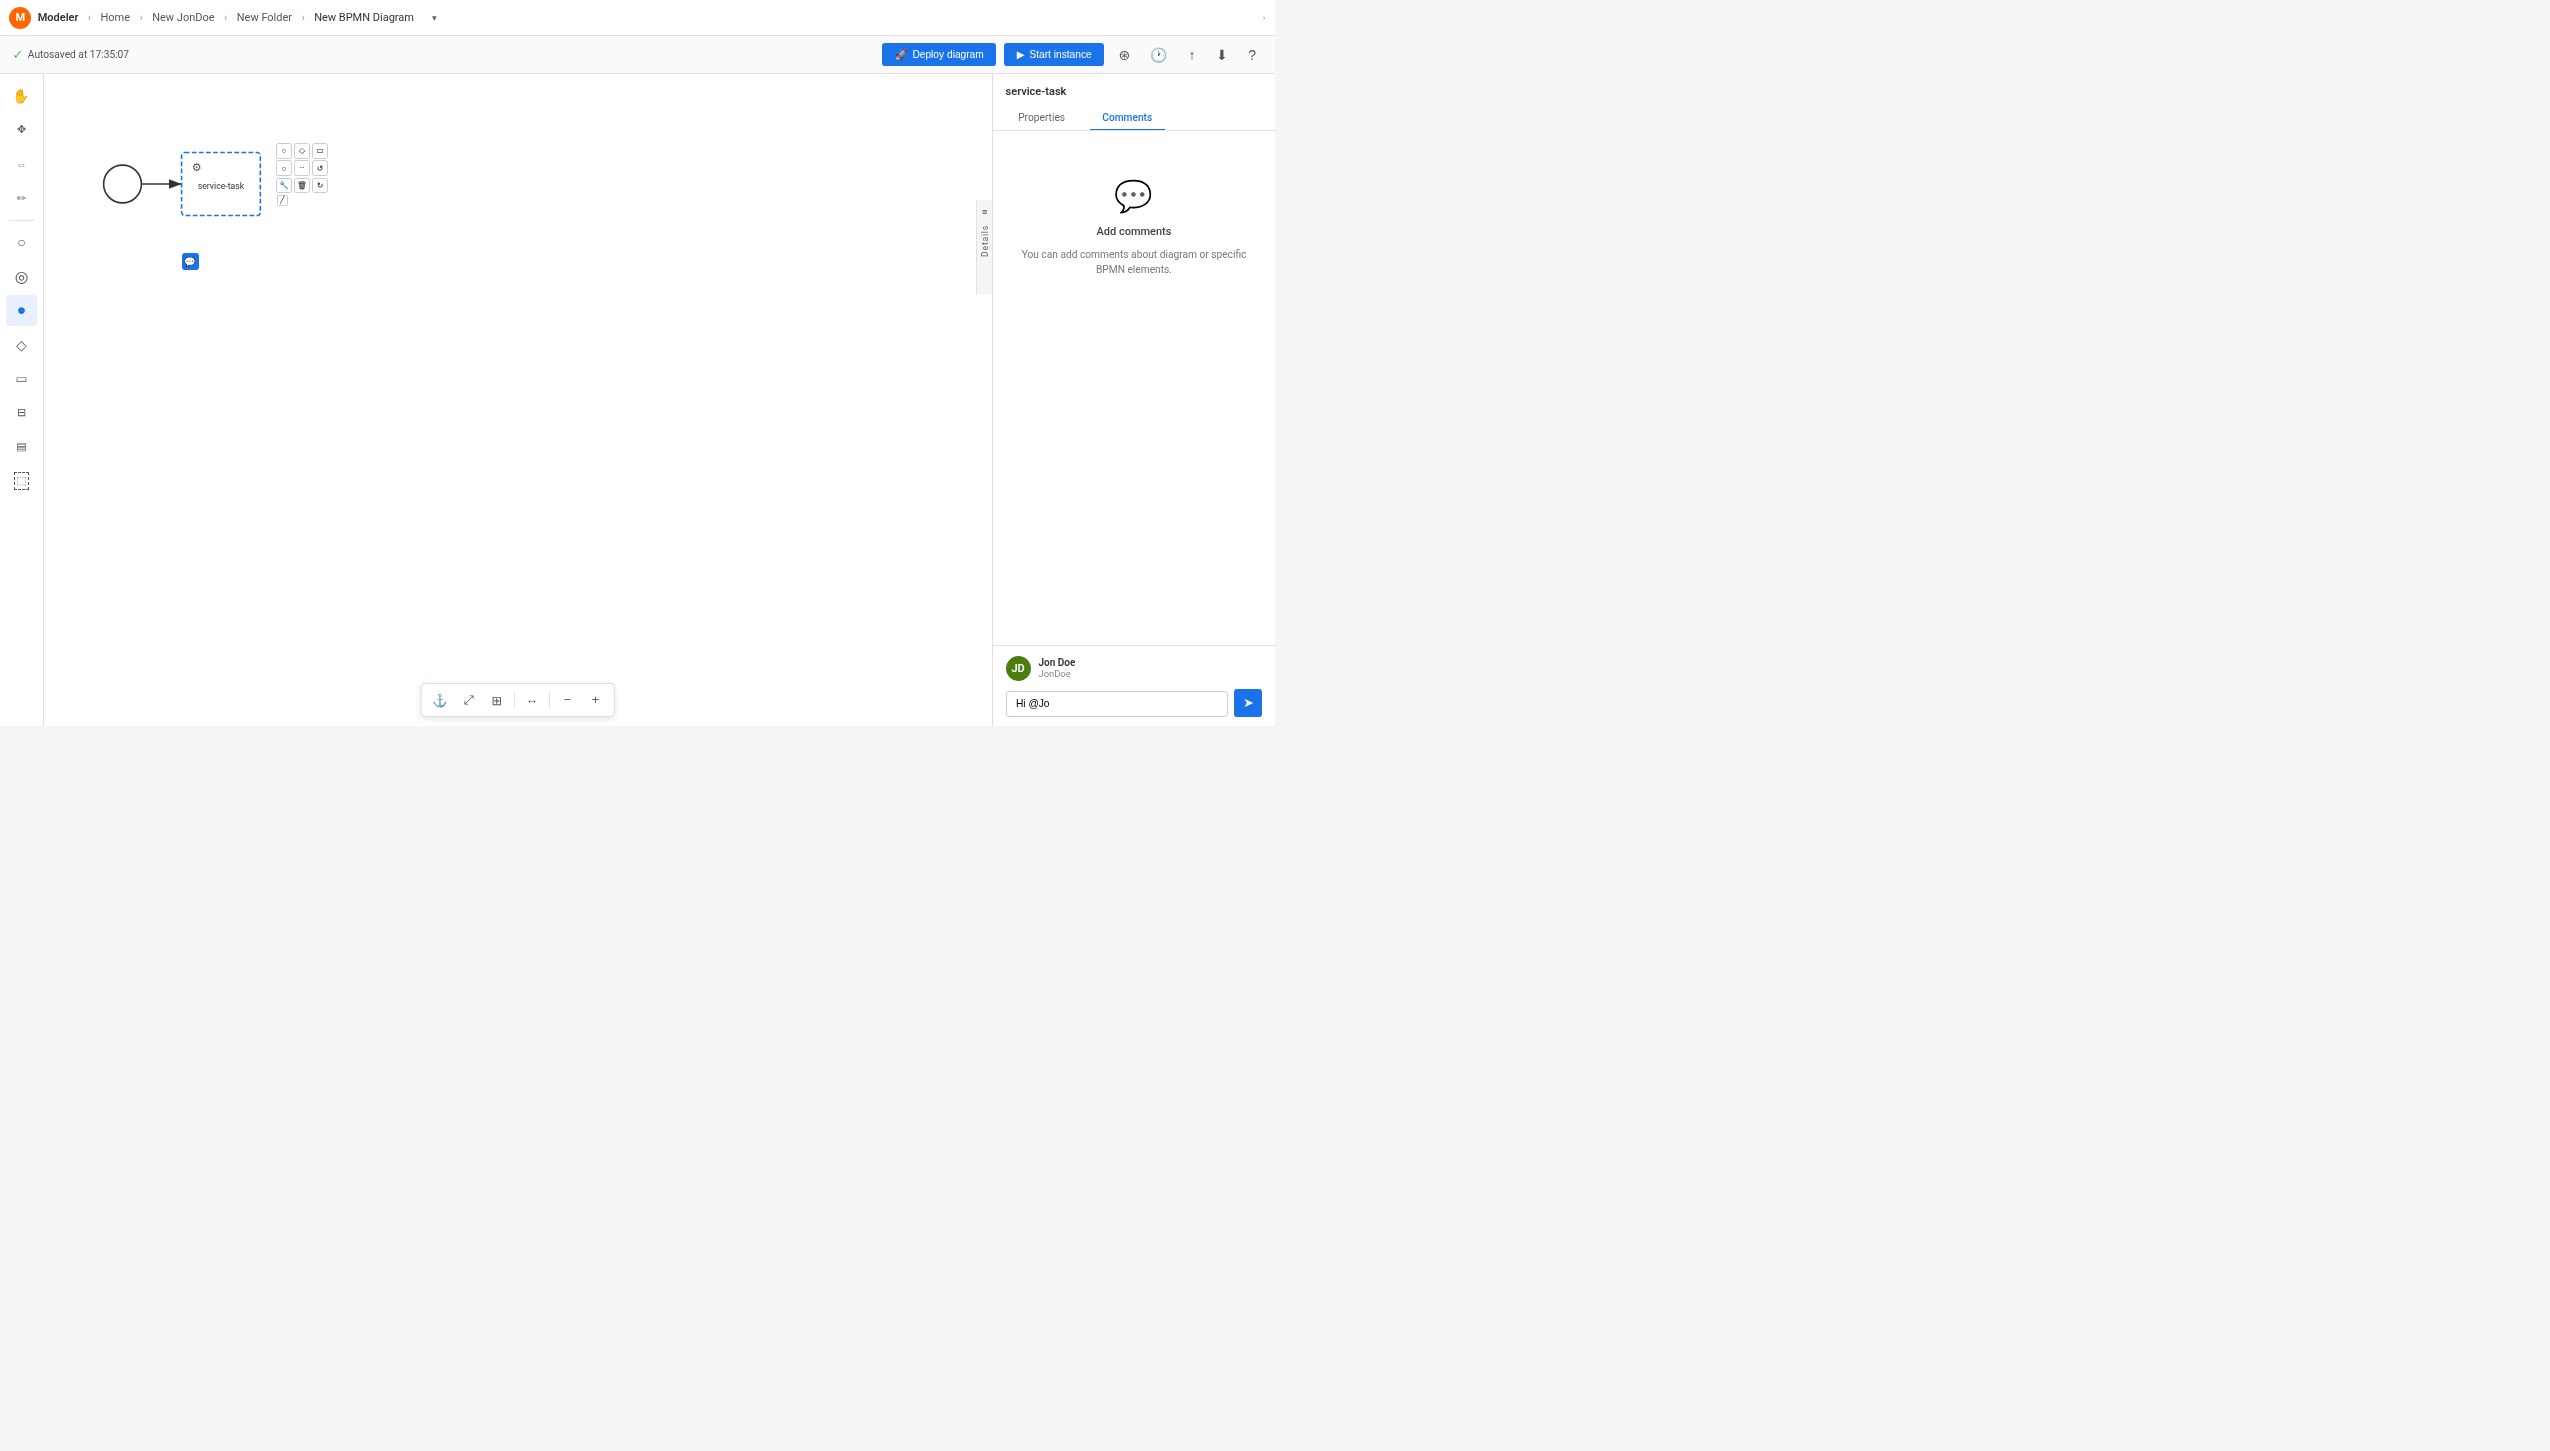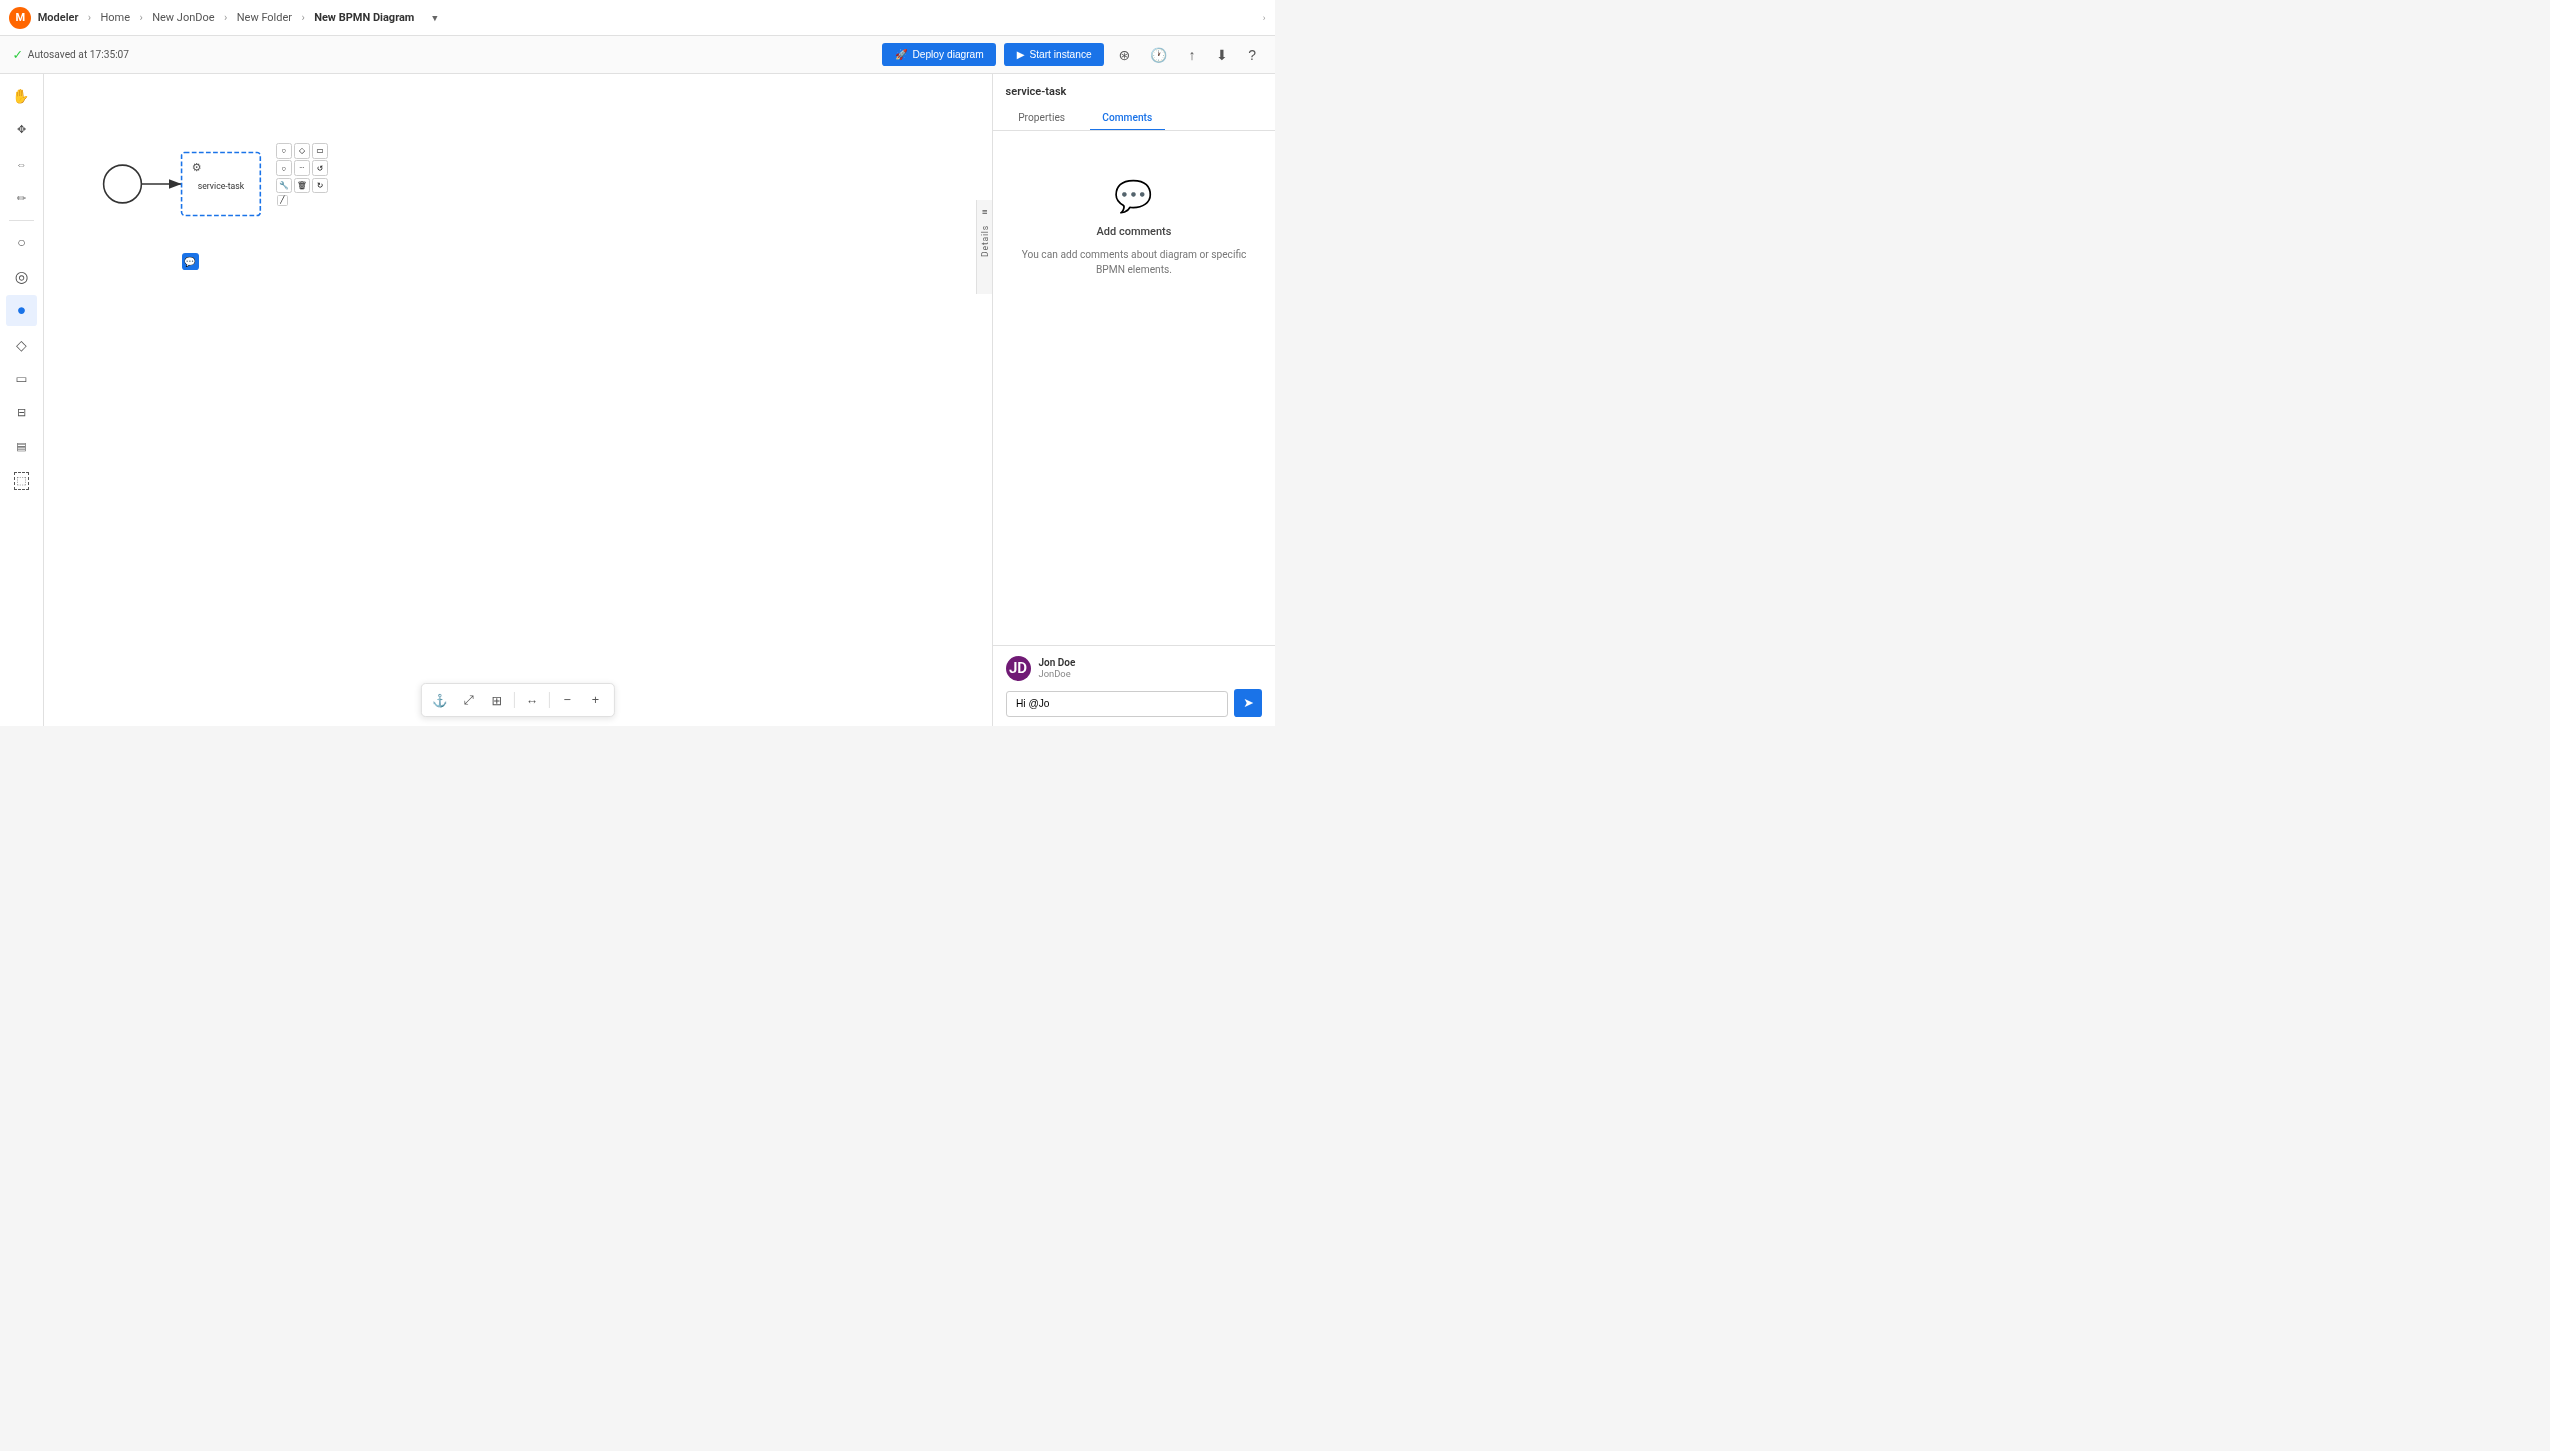"New BPMN Diagram" .topbar-current { font-weight: 700 -> 400 }
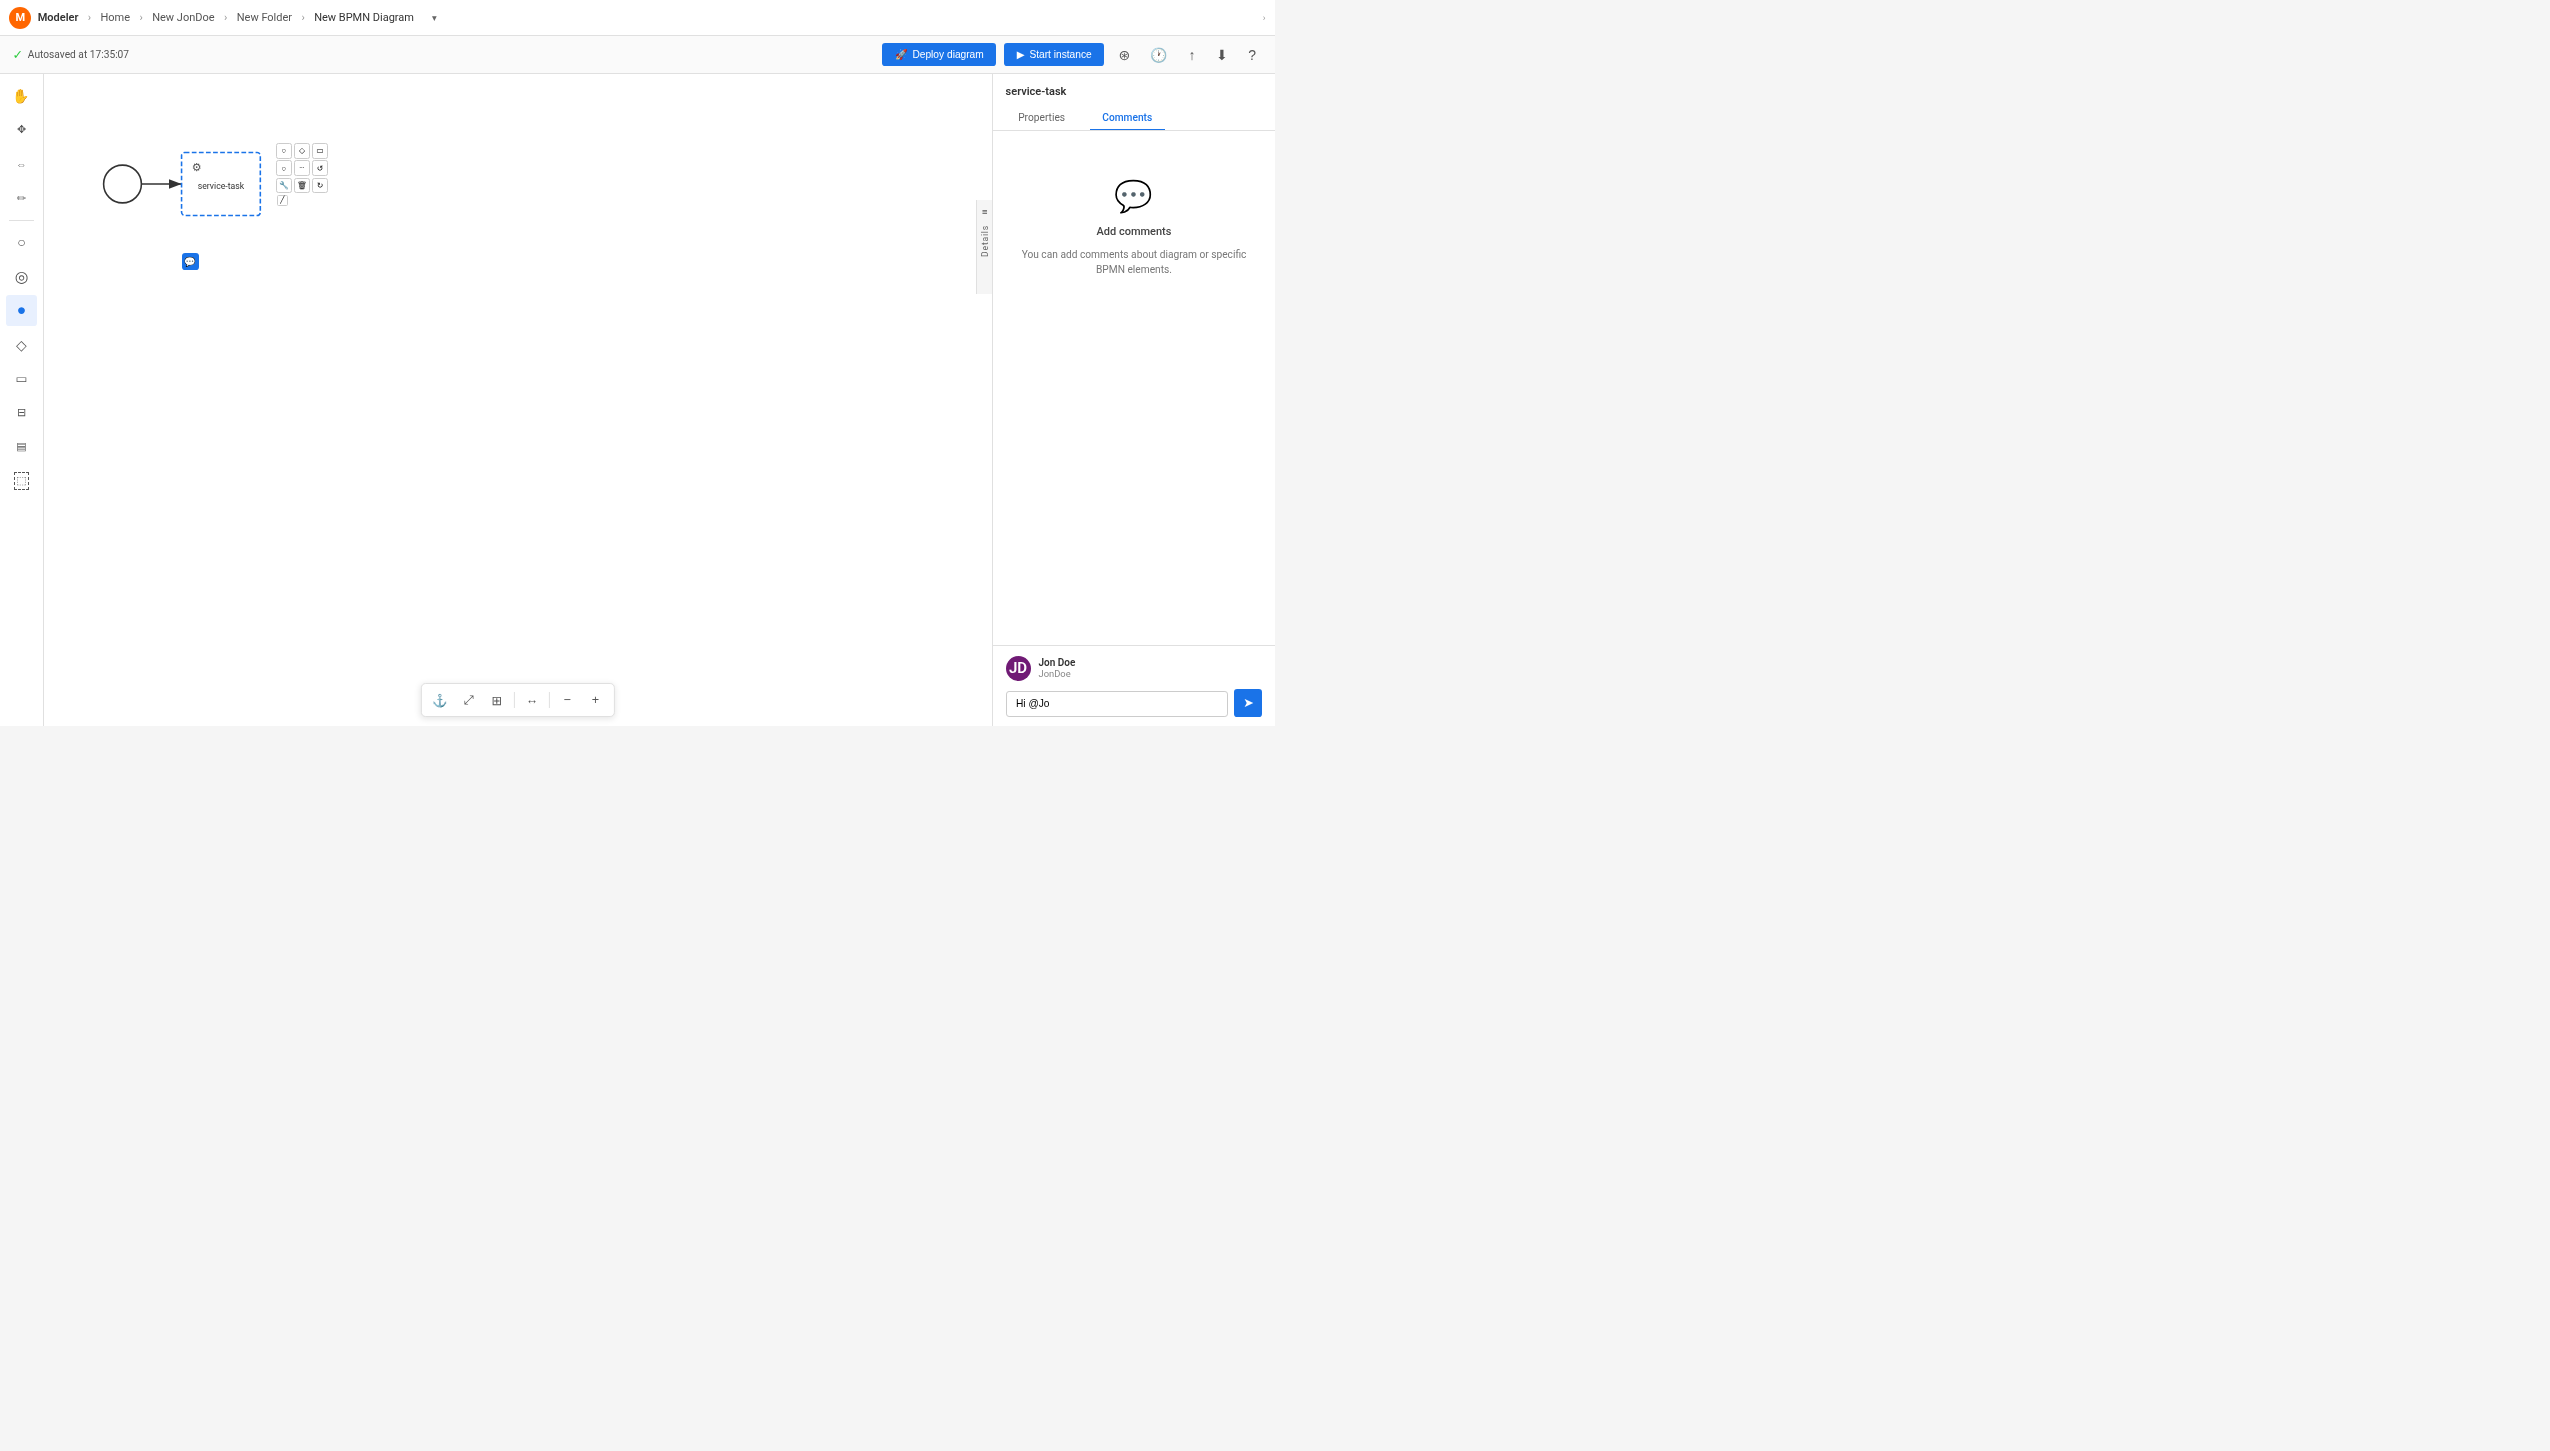"JD" .user-avatar { background: #701a75 -> #4d7c0f; font-size: 15px -> 11px }
